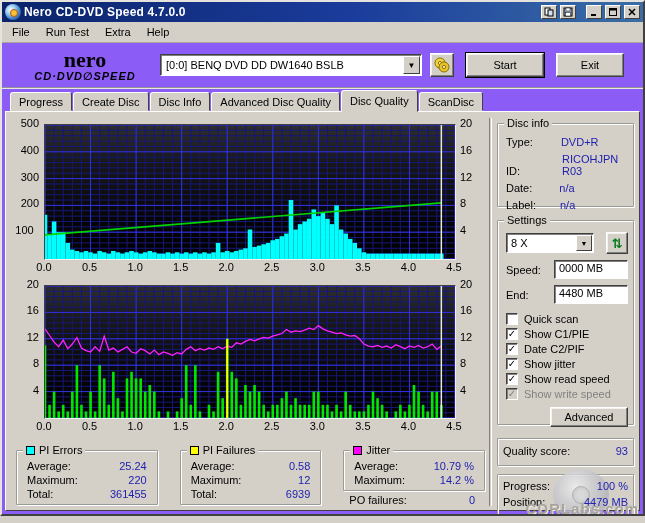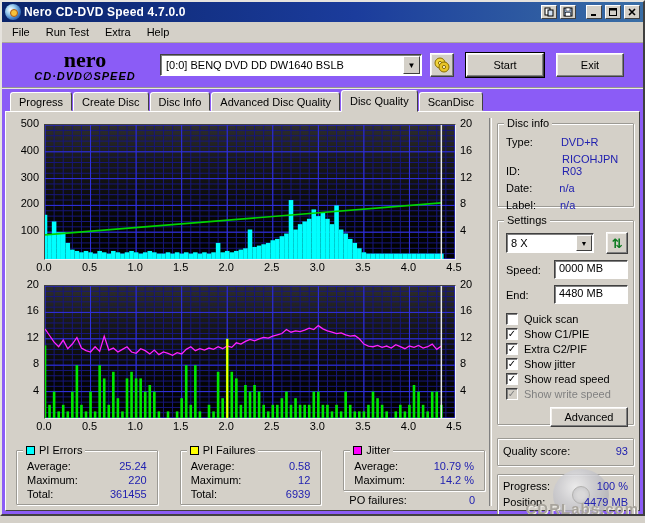"100" span.axlabel { text-align: right -> center }
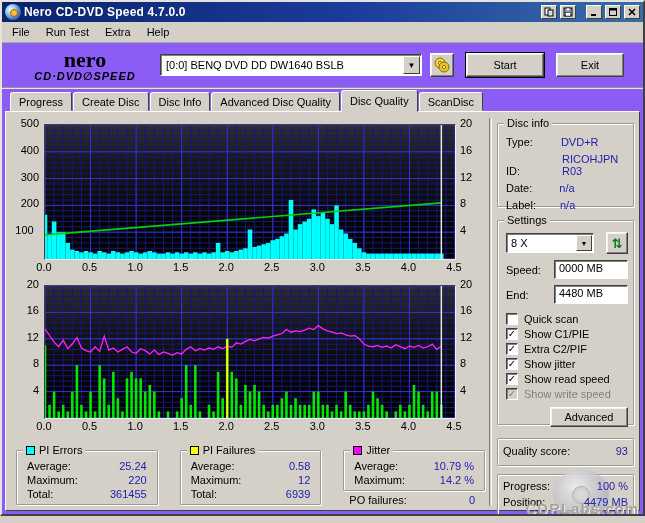"Extra C2/PIF" span { text: Extra -> Date }
